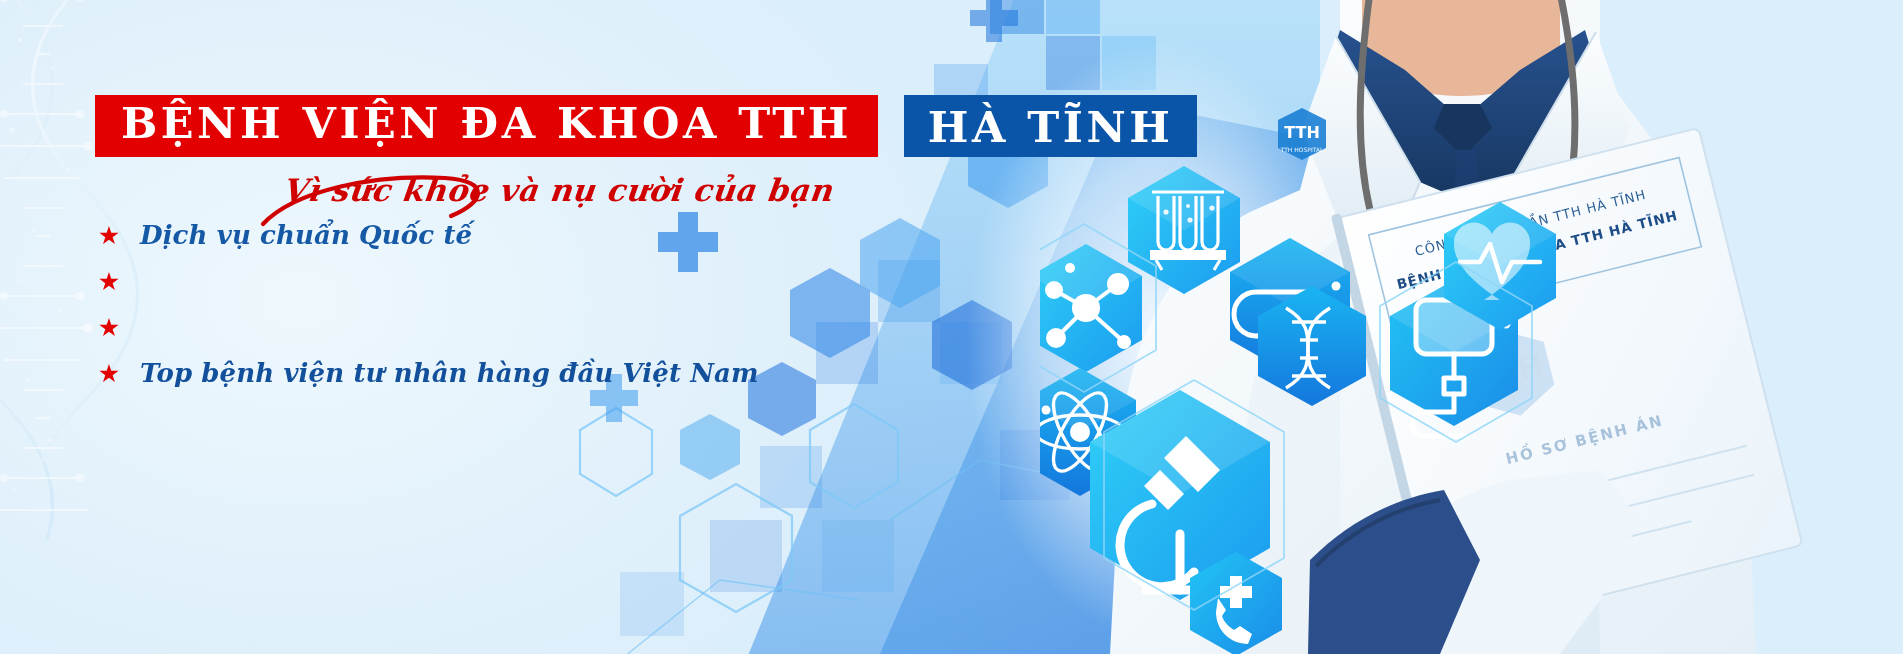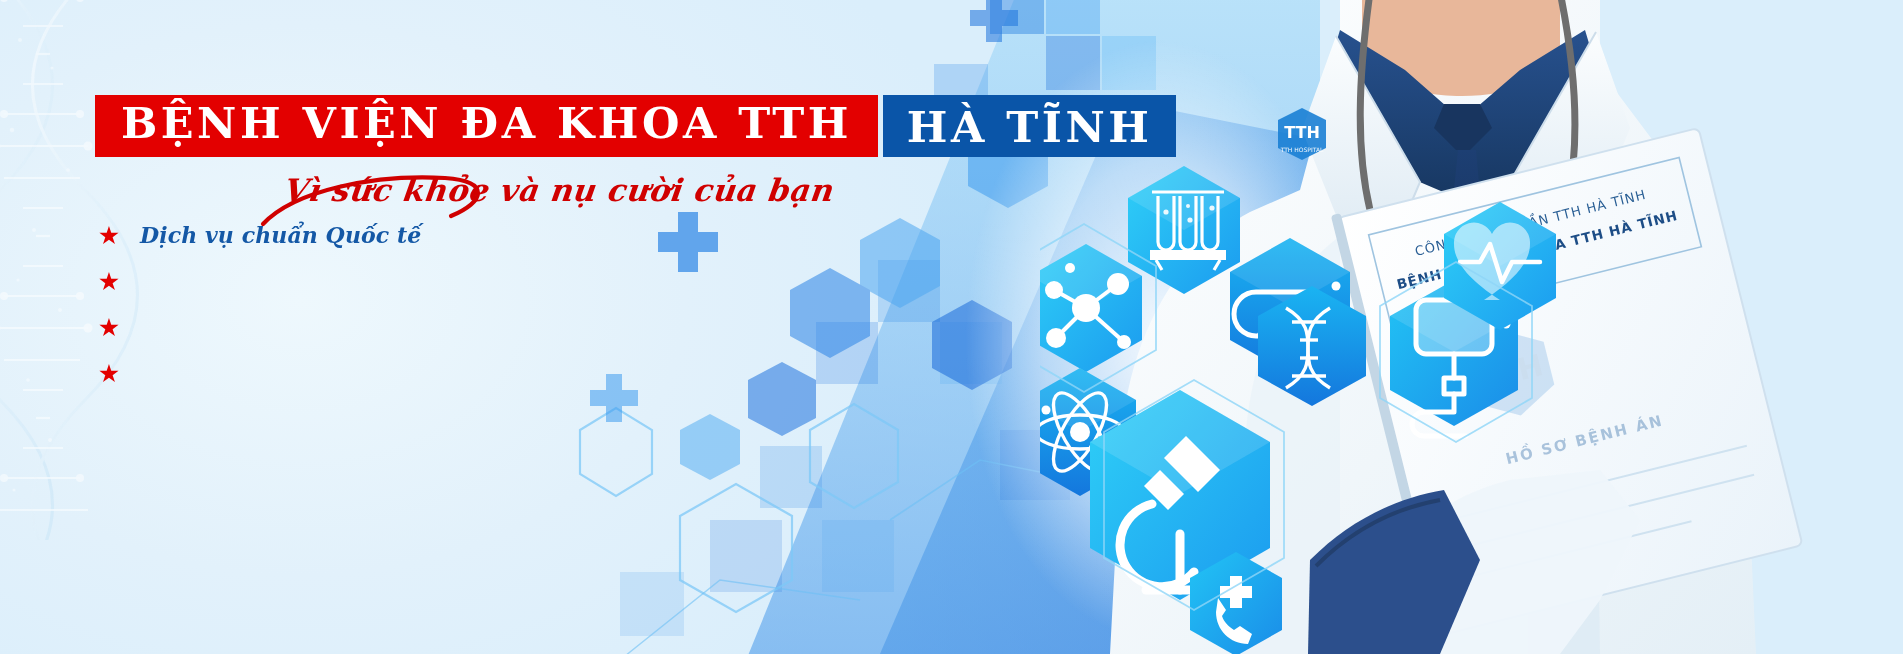"BỆNH VIỆN ĐA KHOA TTH" .title-row { gap: 5px -> 26px }
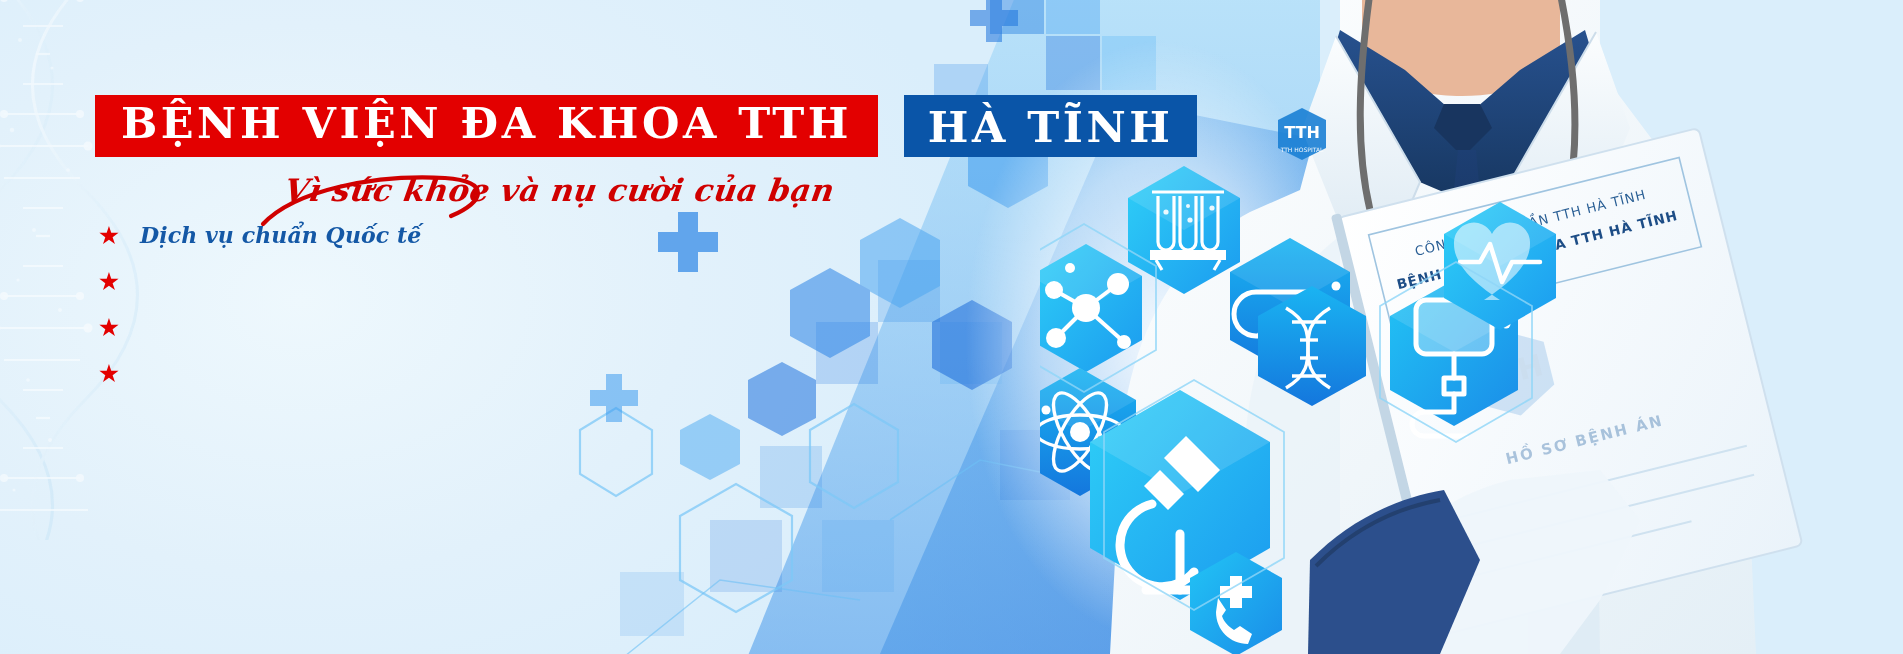"Dịch vụ chuẩn Quốc tế" .btext { font-size: 22px -> 26px }
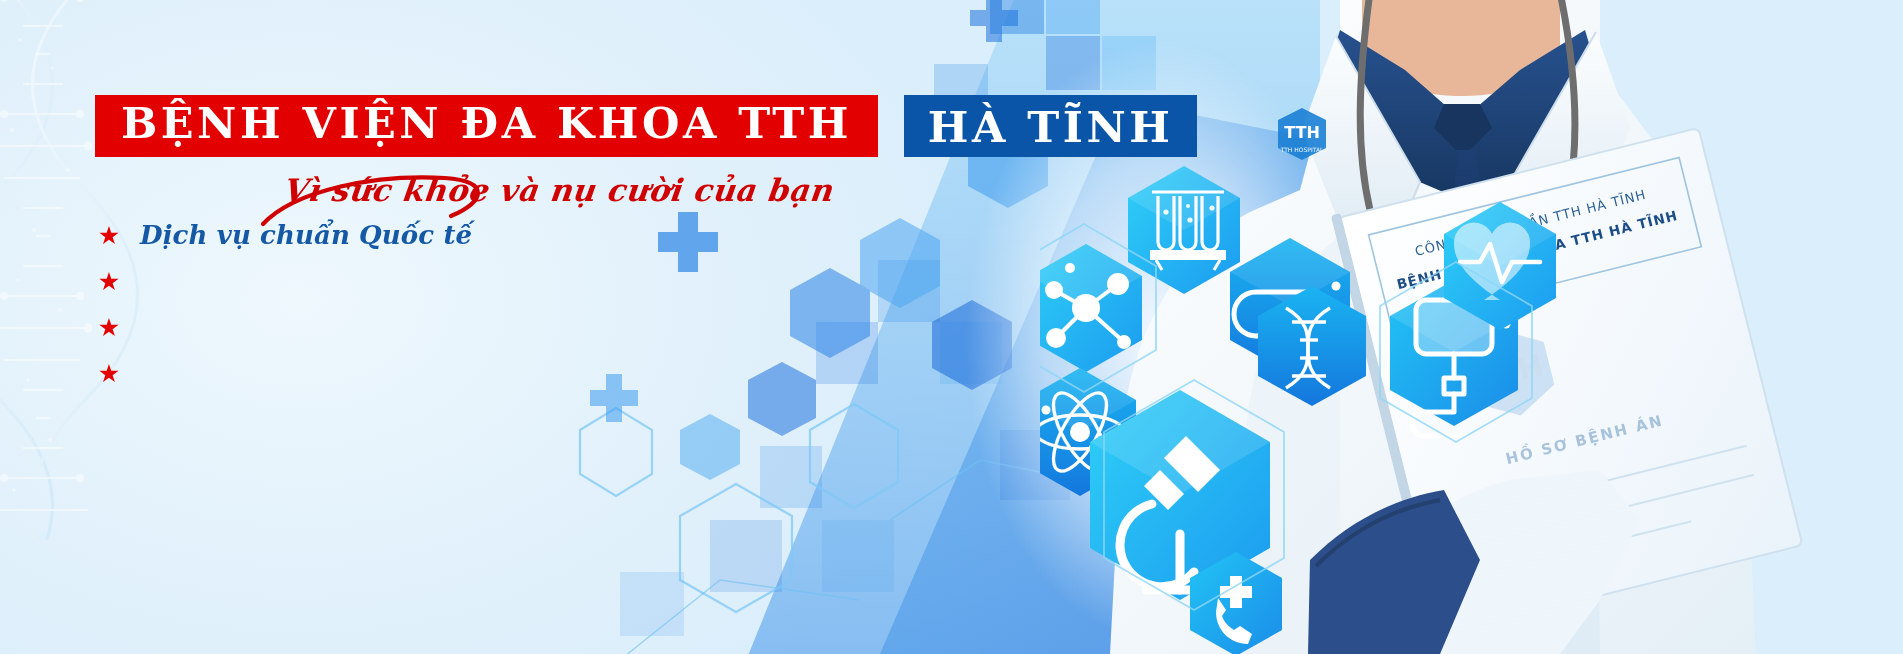"Top bệnh viện tư nhân" span.btext { html: none -> <span>Top bệnh viện tư nhân hàng đầu Việt Nam</span> }
